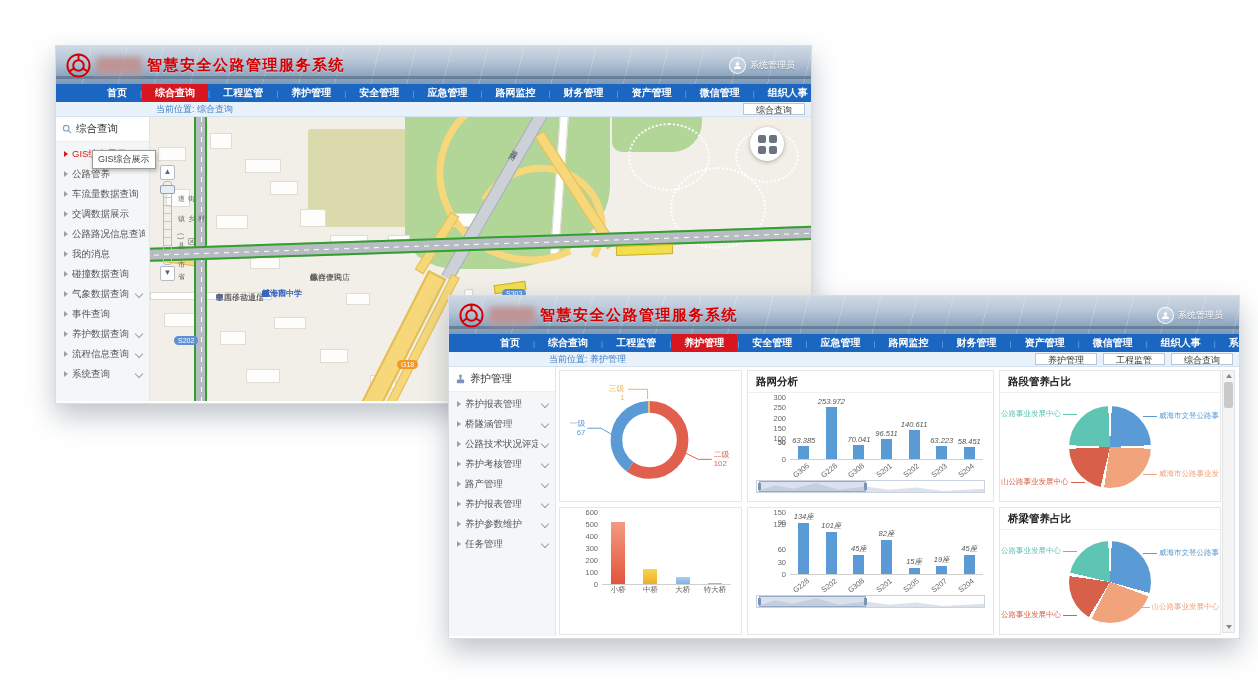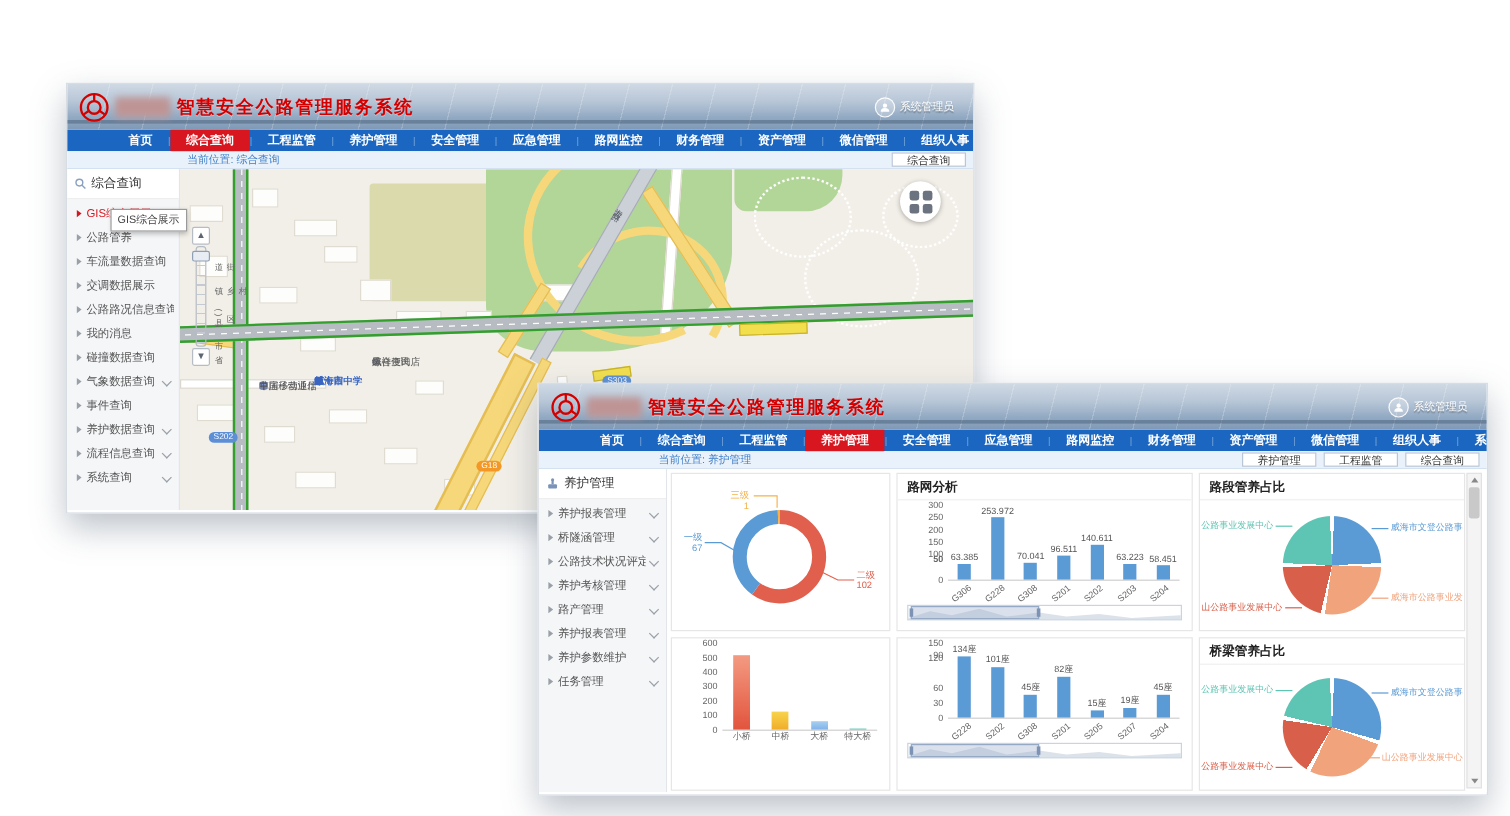"智慧安全公路管理服务系统" .window { margin-top: 24px -> none }
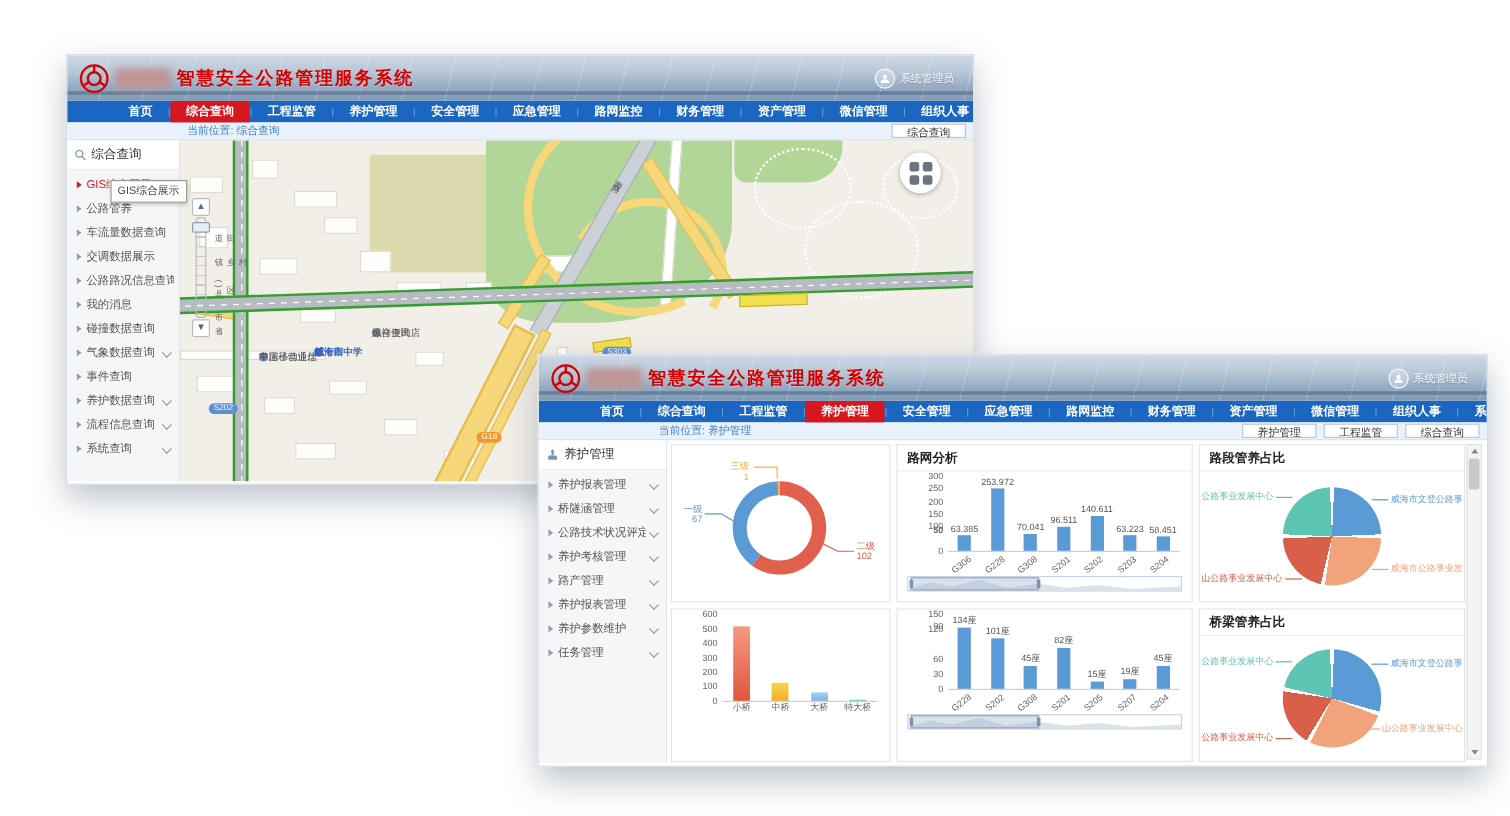"253.972" .bval { font-style: none -> italic }
